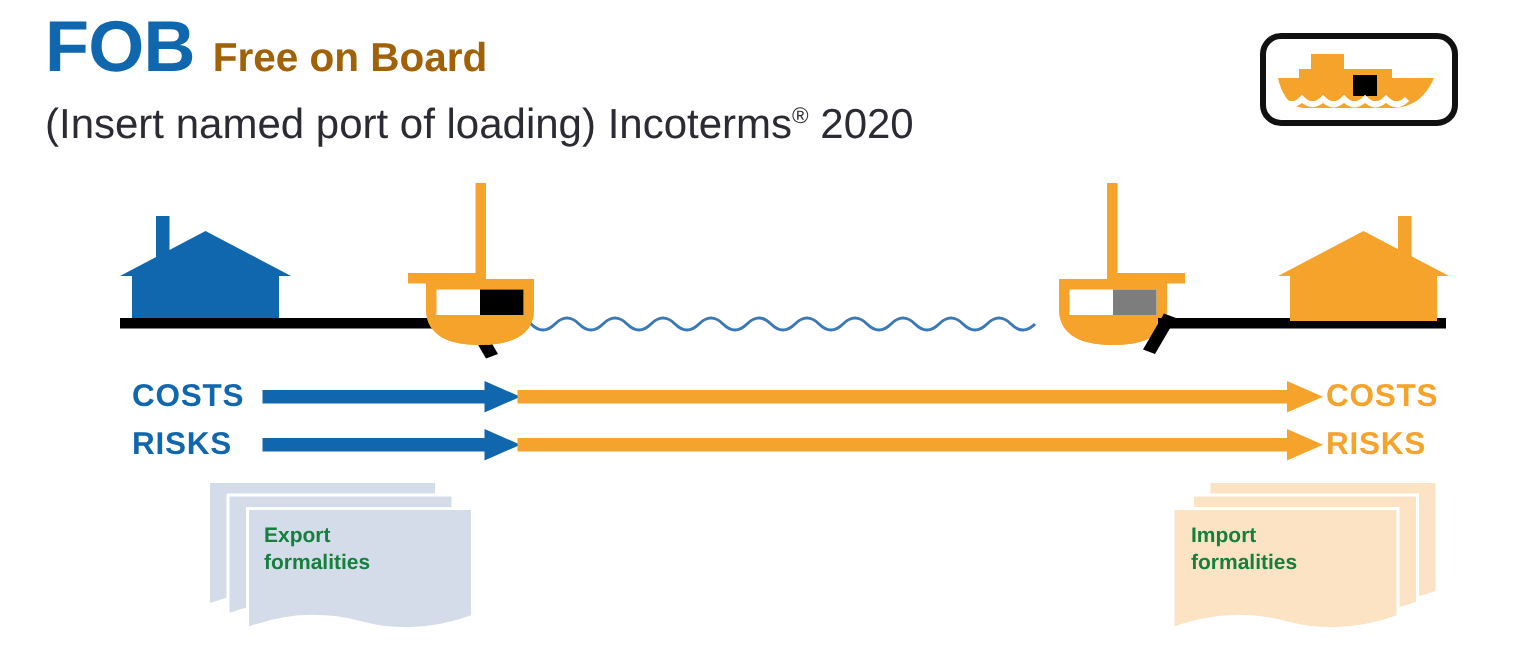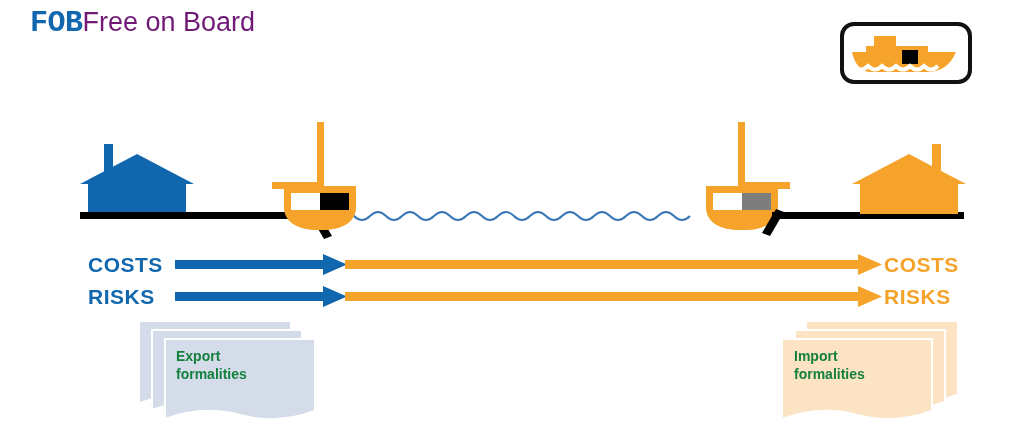"FOB" .title-code { font-family: Liberation Mono, monospace -> none; font-size: 30px -> 48px }
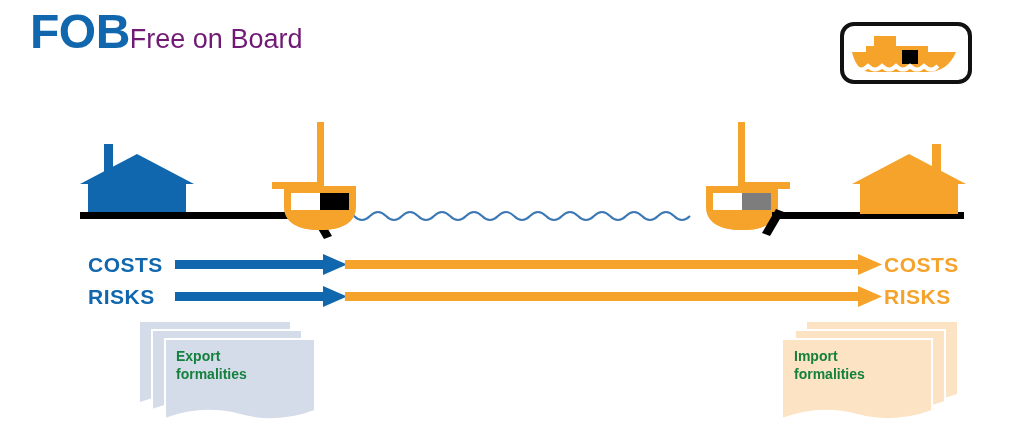"Free on Board" .title-name { color: #701a75 -> #a16207; font-weight: normal -> bold; margin-left: none -> 12px }
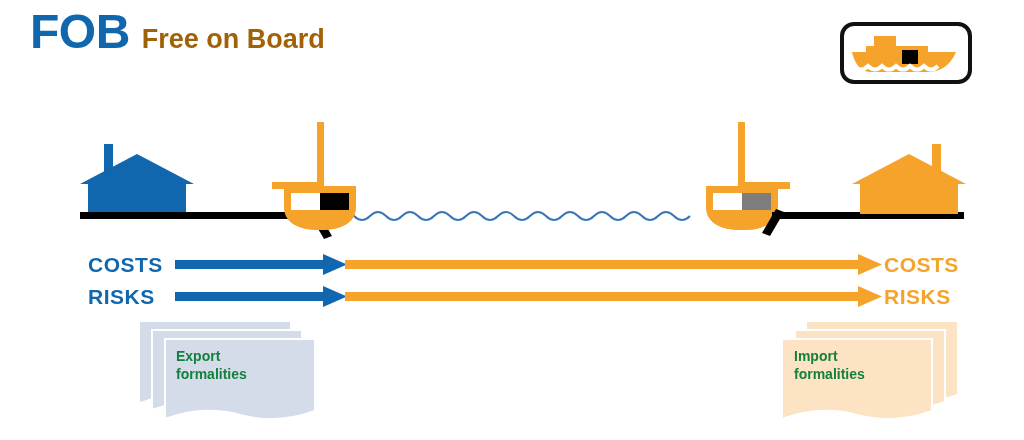"(Insert named port of loading)" div.subtitle { html: none -> <div> <span>(Insert named port of loading) Incoterms</span><span>®</span><span> 2020</span> </div> }
